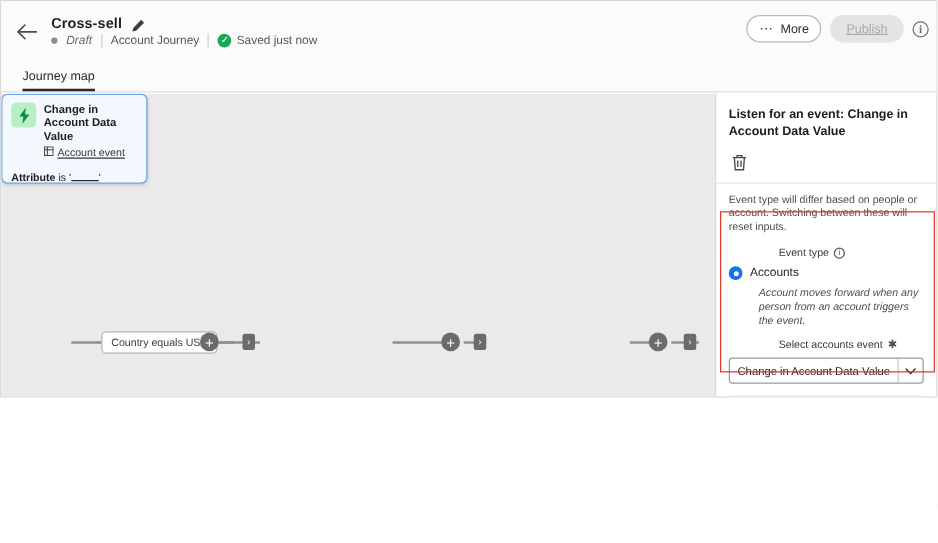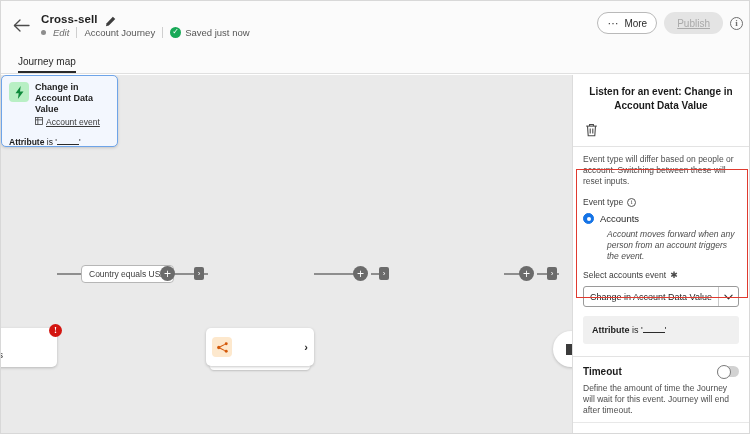"Cross-sell" .app { height: 434px -> 318px }
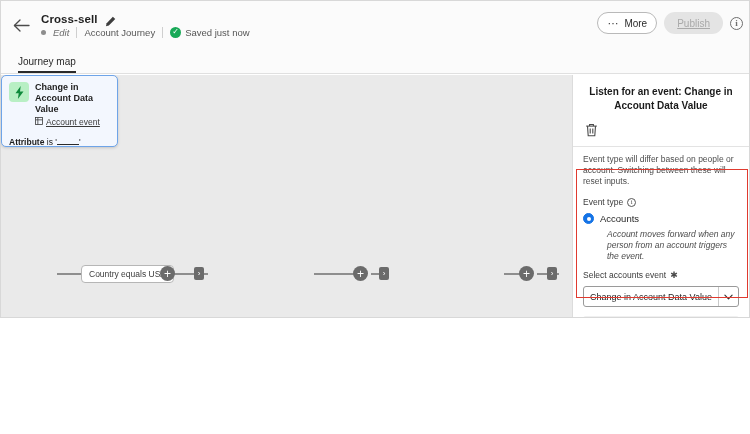"Edit" span.meta-draft { text: Edit -> Draft }
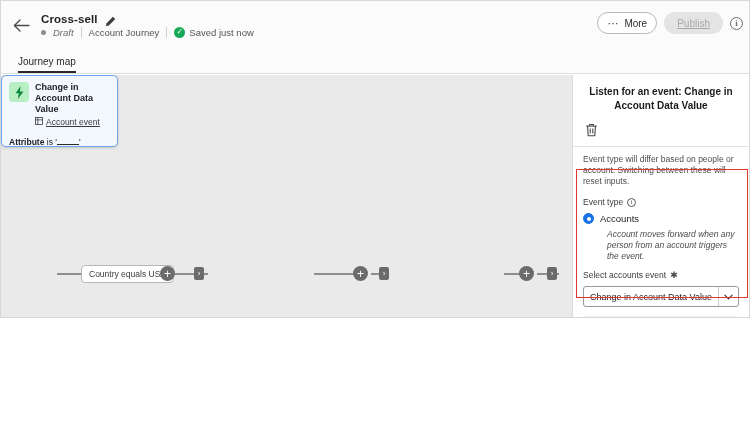"Listen for an event: Change" .panel-head { text-align: center -> none }
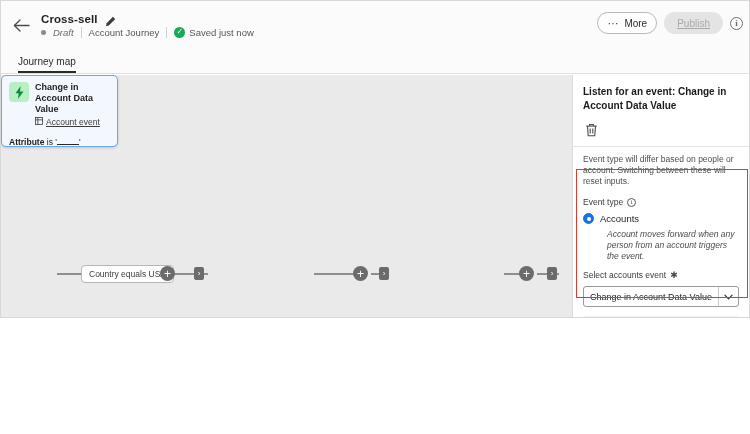"Event type" .field-label { margin-left: none -> 40px }
